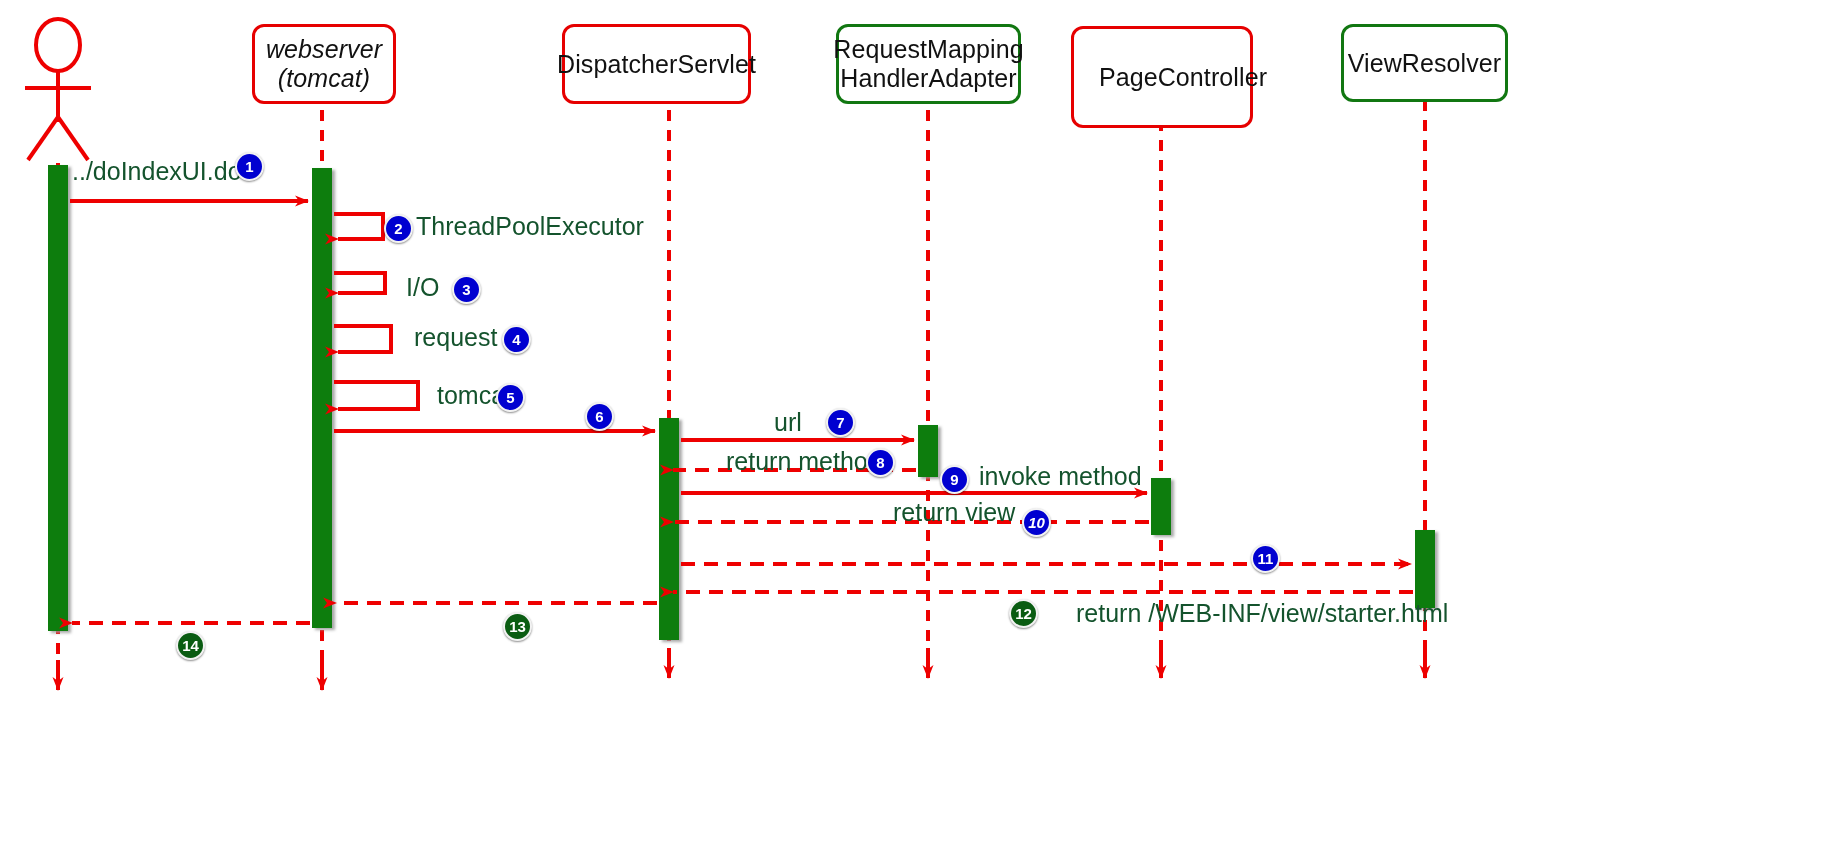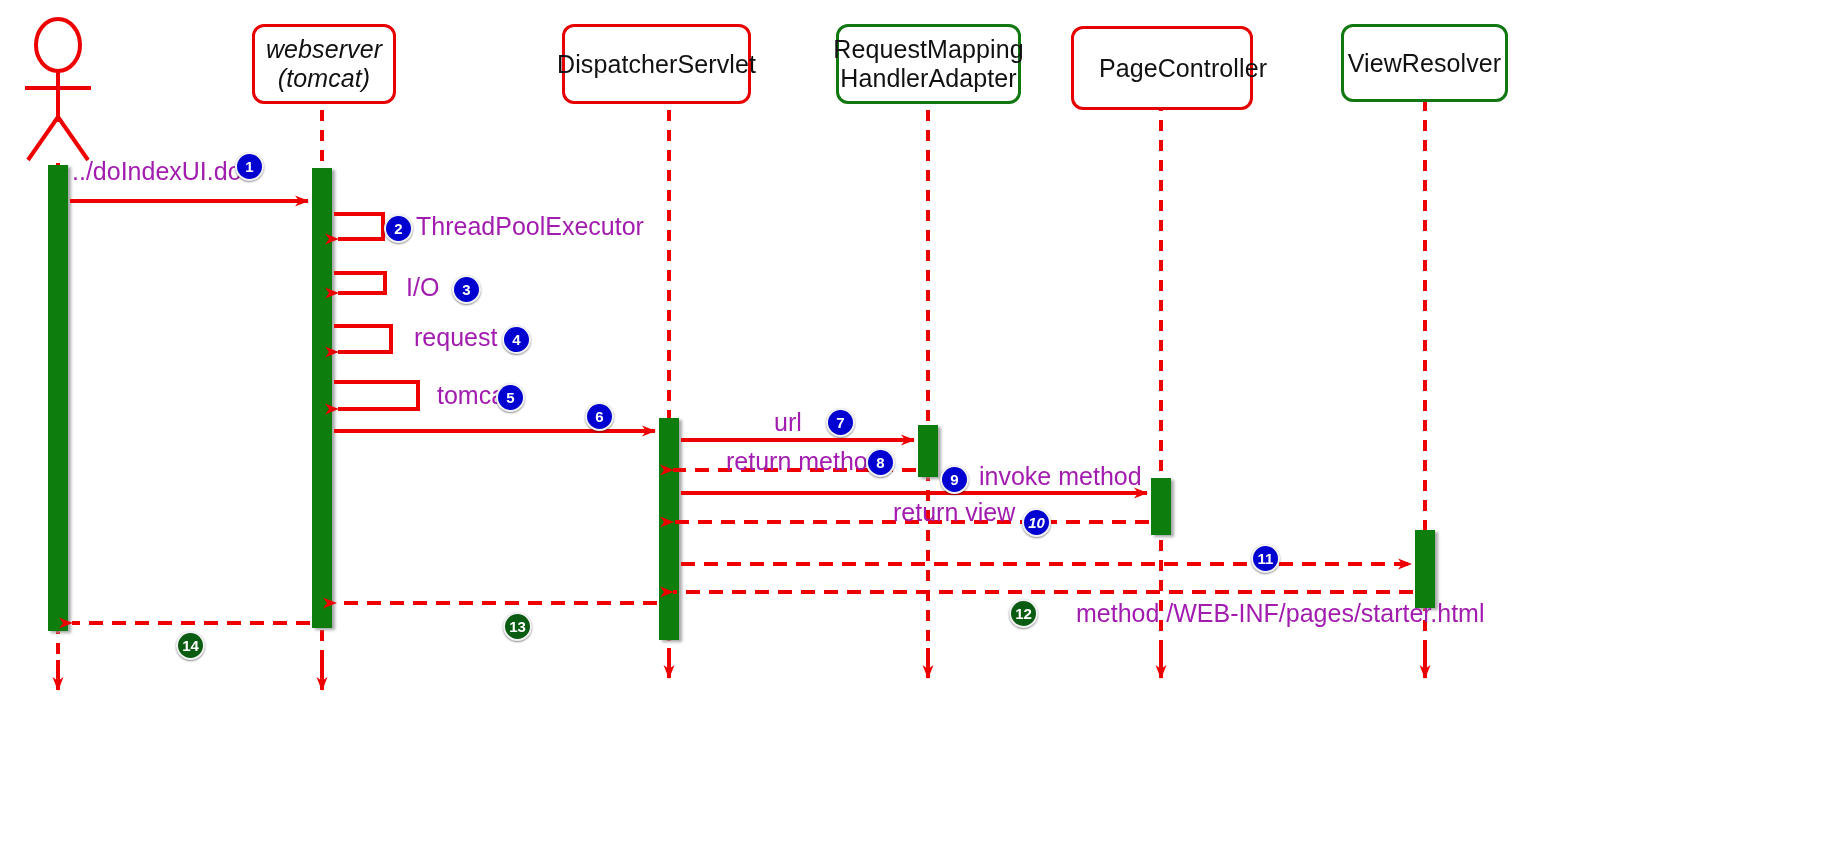"PageController" div.hdr-box { height: 84px -> 102px }
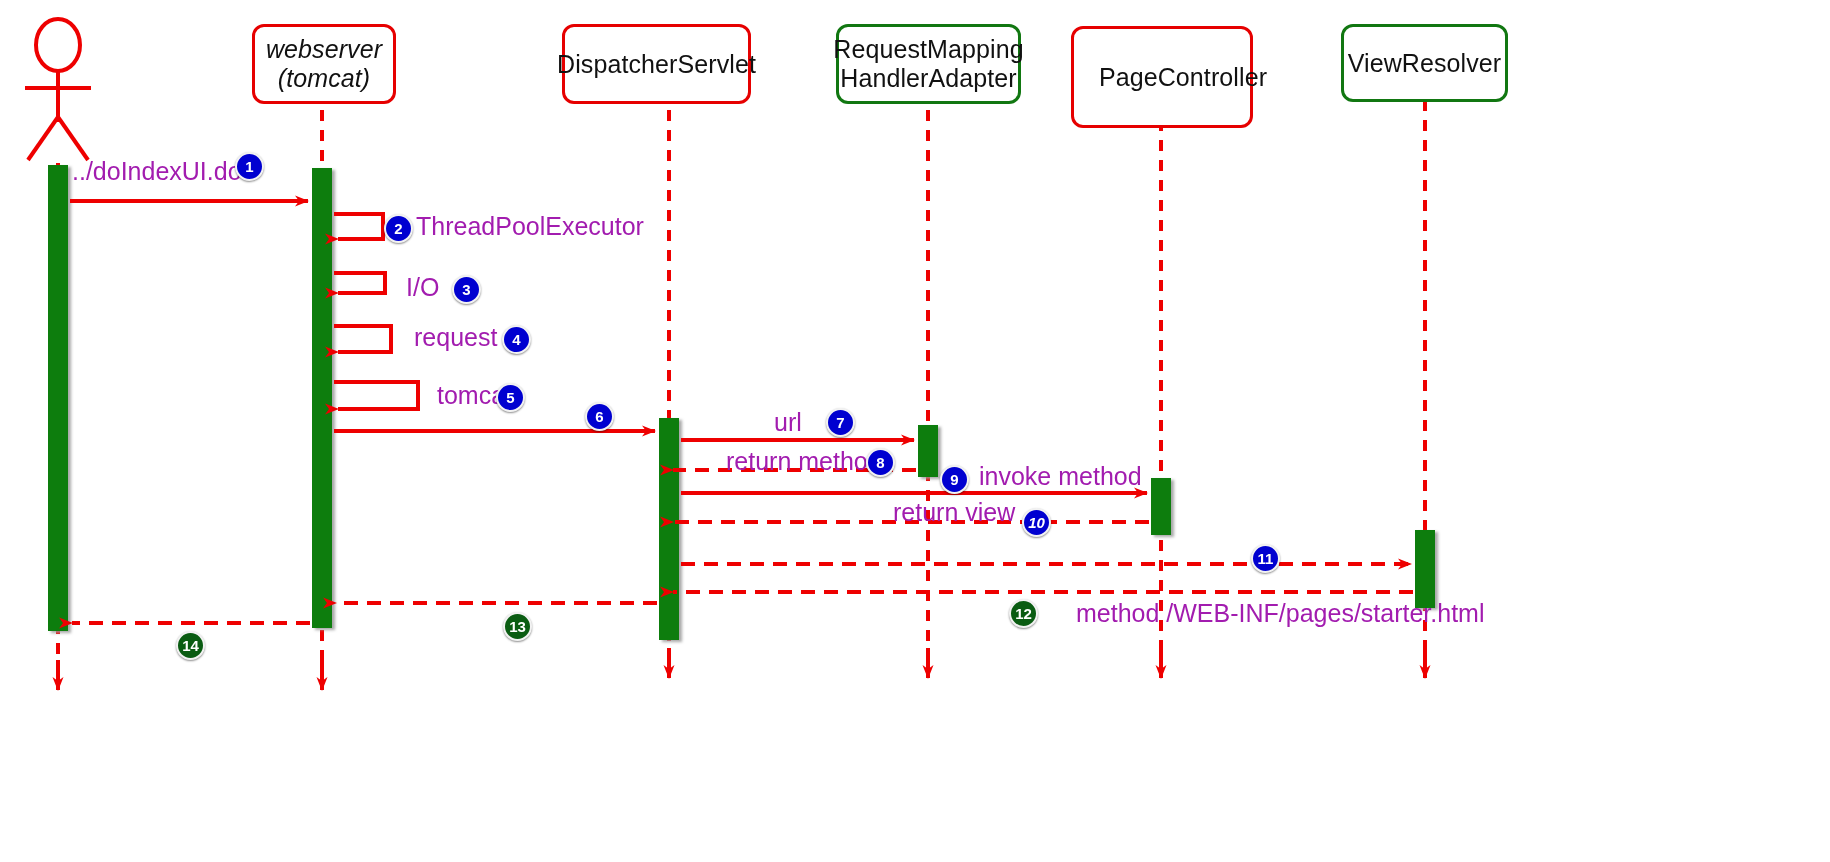"../doIndexUI.do" .msg { color: #a21caf -> #14532d }
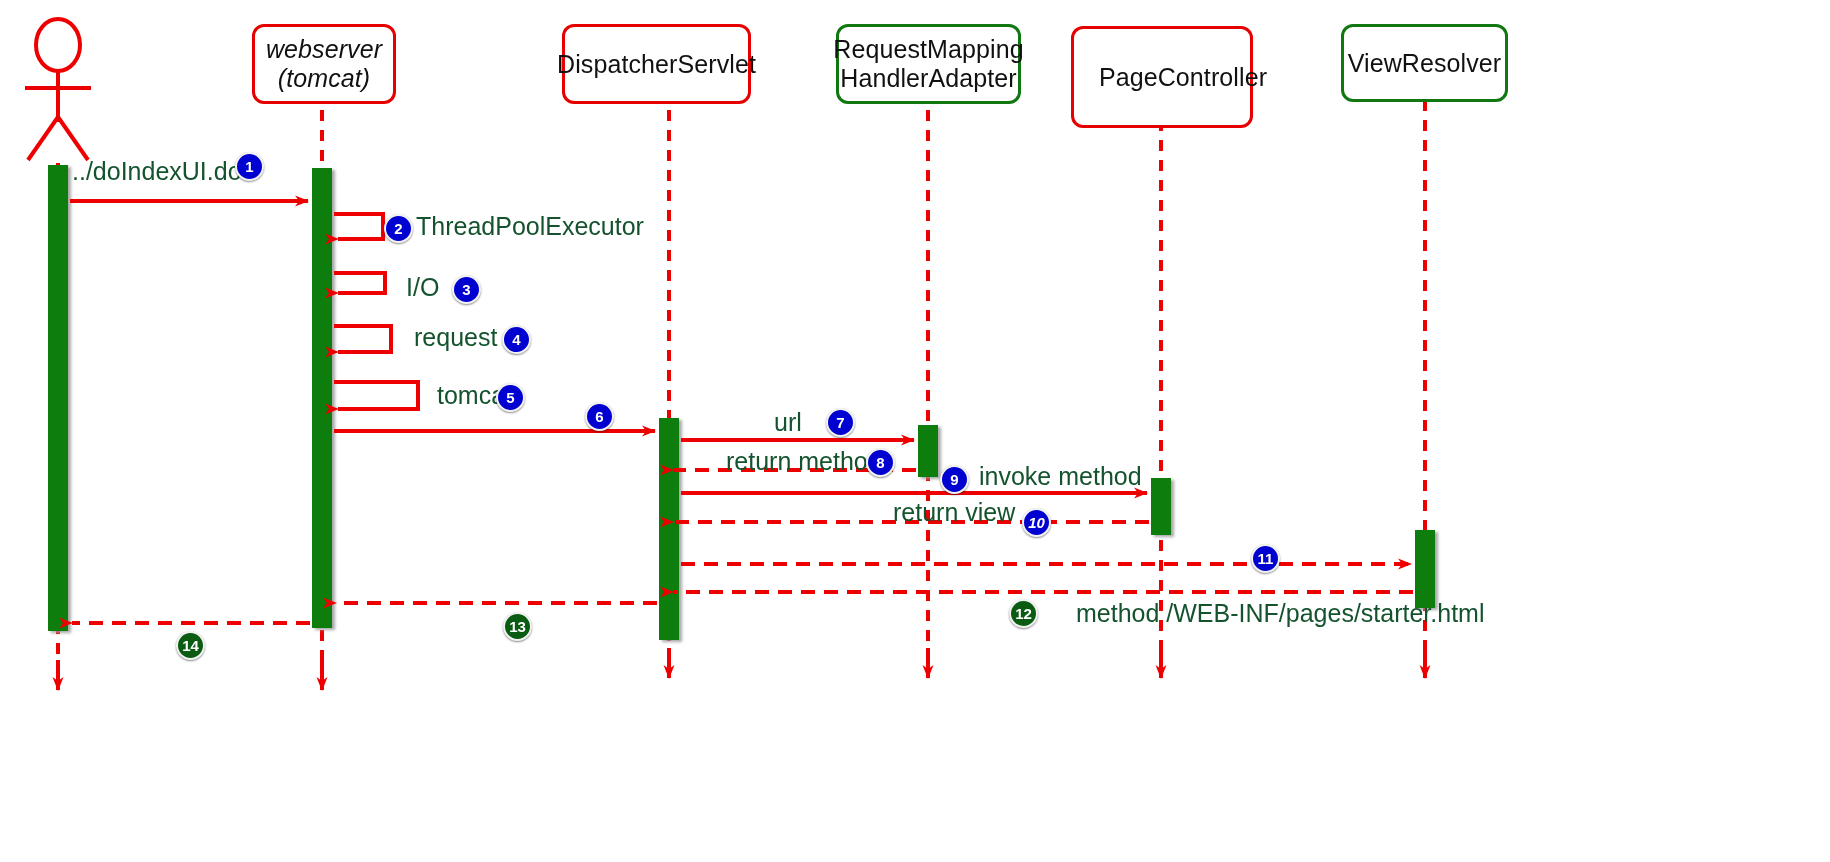"method /WEB-INF/pages/starter.html" div.msg { text: method /WEB-INF/pages/starter.html -> return /WEB-INF/view/starter.html }
